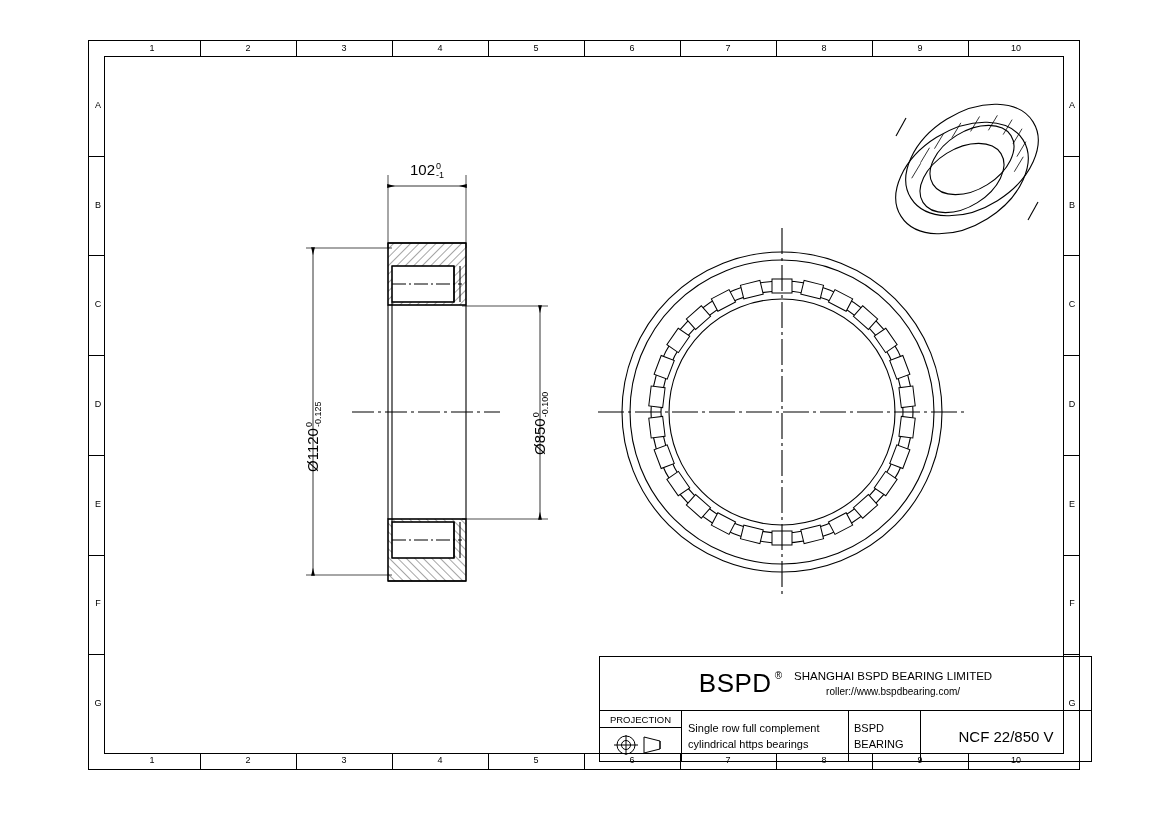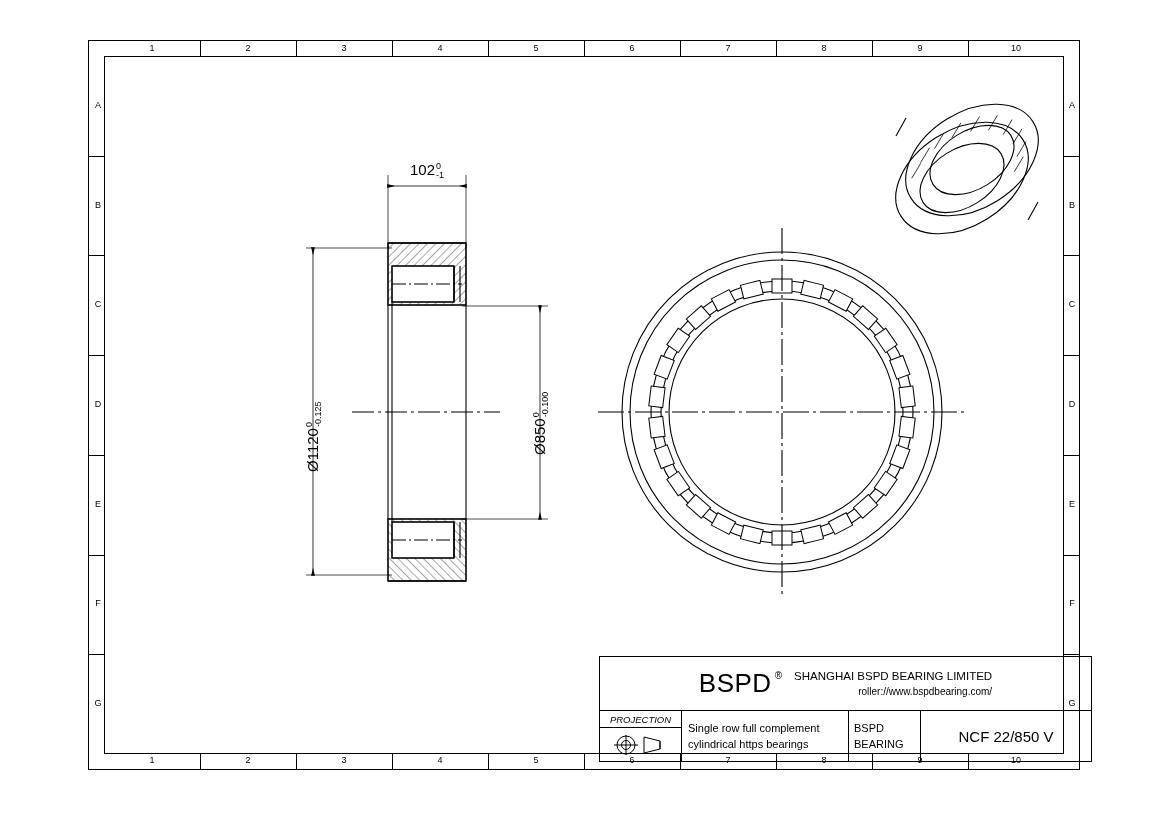"SHANGHAI BSPD BEARING LIMITED" .company { text-align: right -> center }
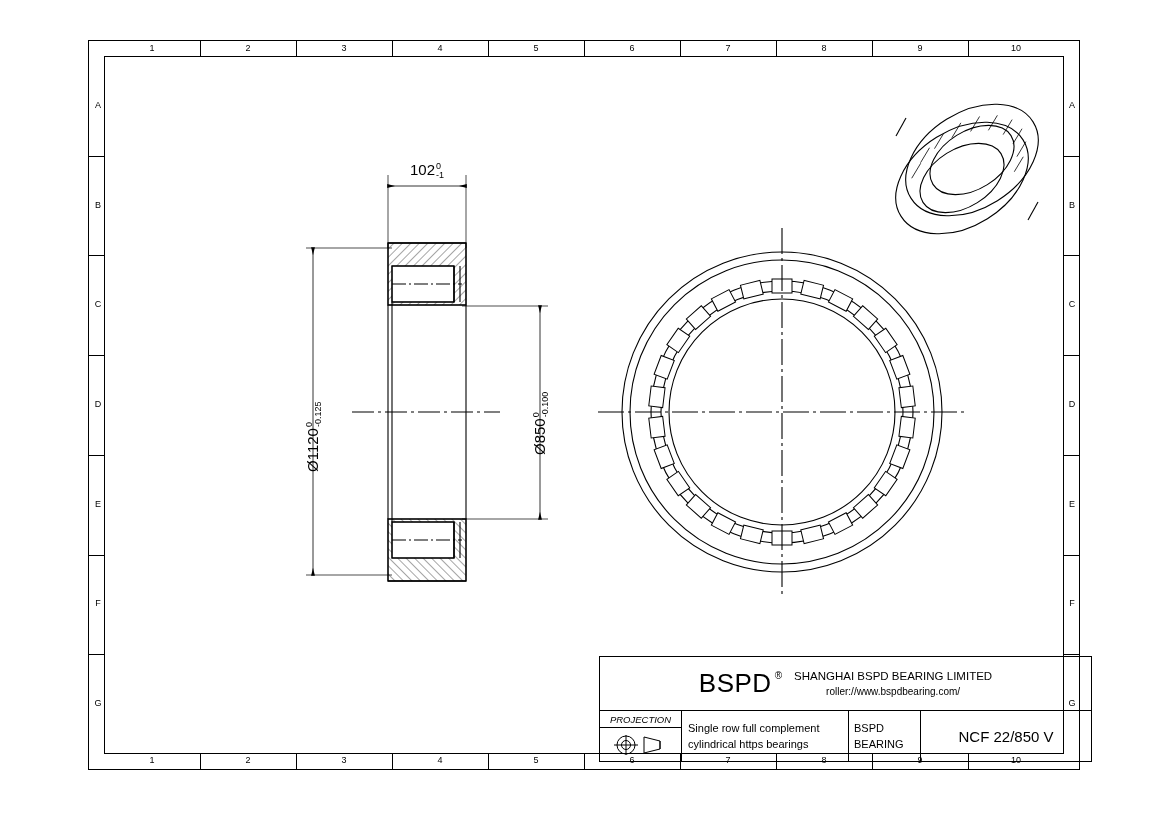"PROJECTION" .cell-projection { font-style: italic -> none }
